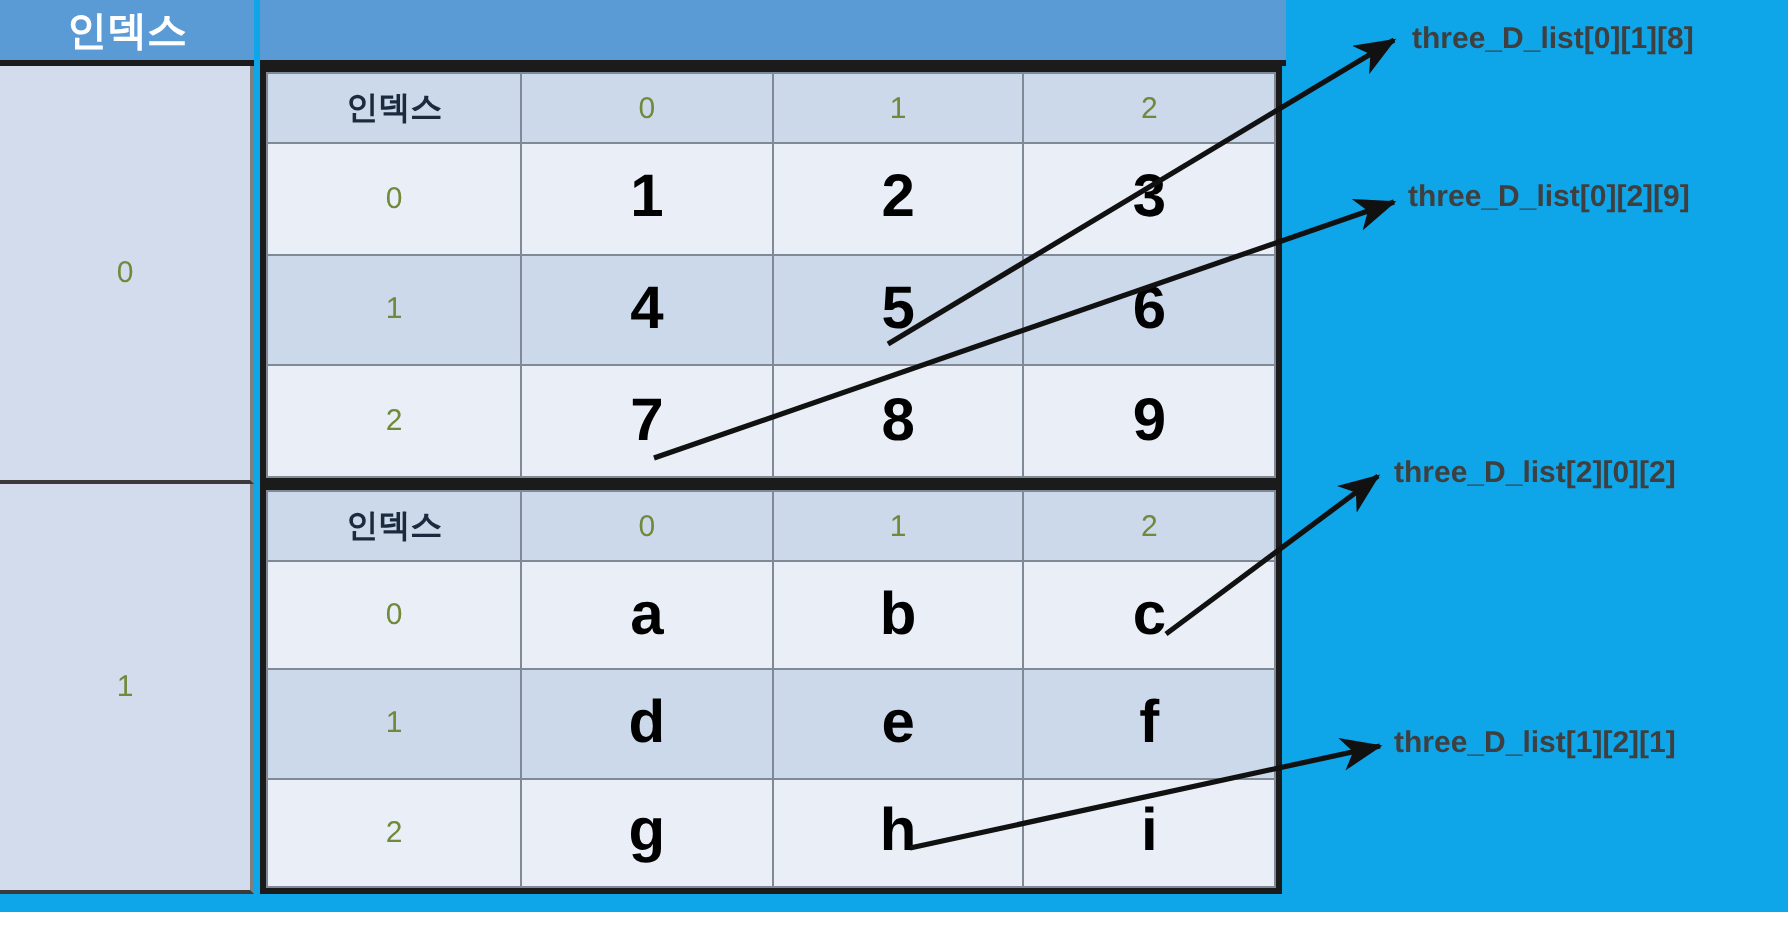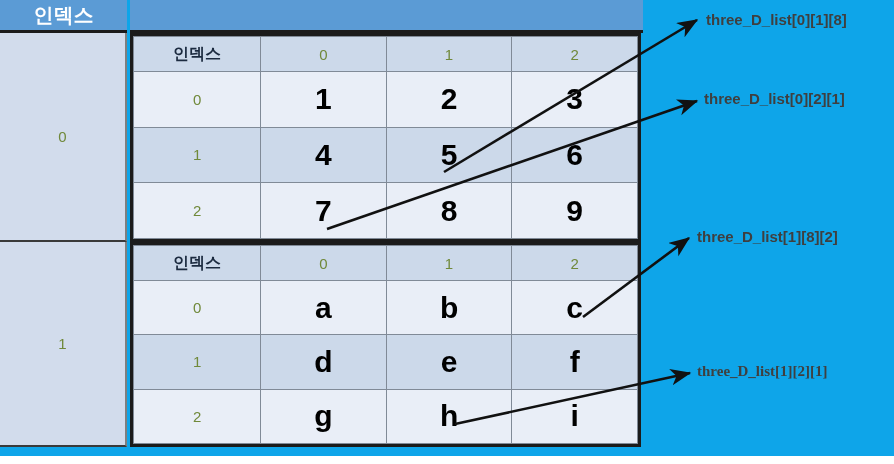"three_D_list[0][2][1]" div.annot { text: 1 -> 9 }
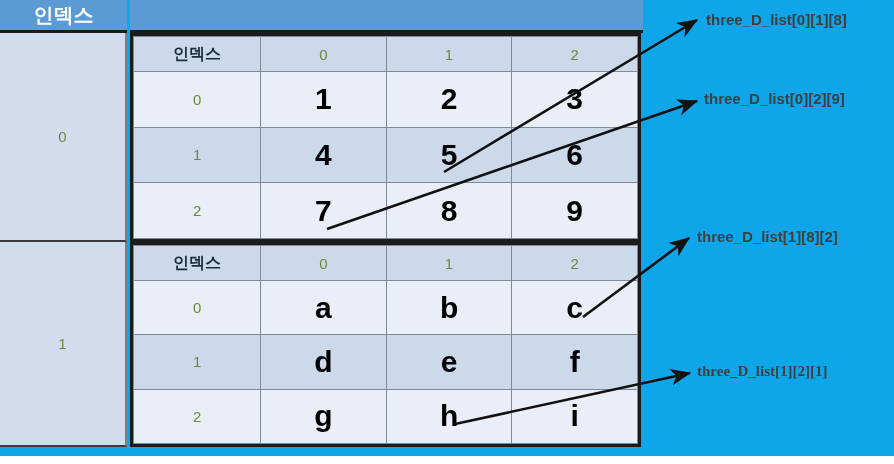"three_D_list[1][8][2]" div.annot { text: 1][8 -> 2][0 }
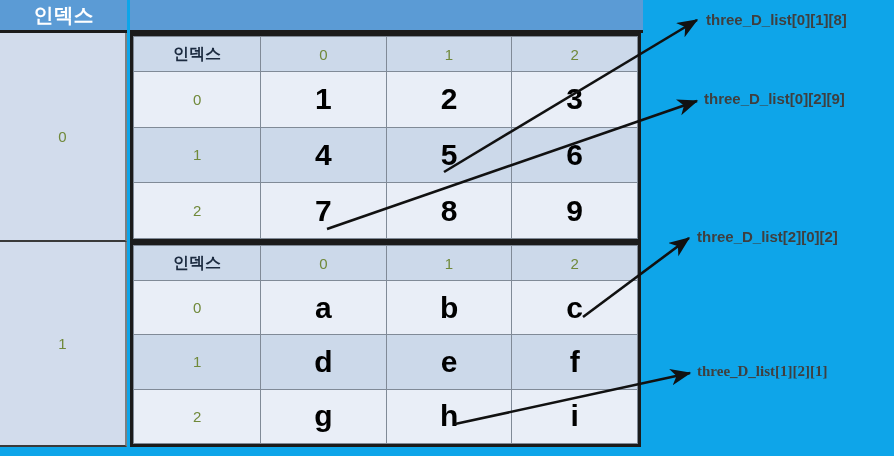"three_D_list[1][2][1]" div.annot { font-family: Liberation Serif, serif -> none }
